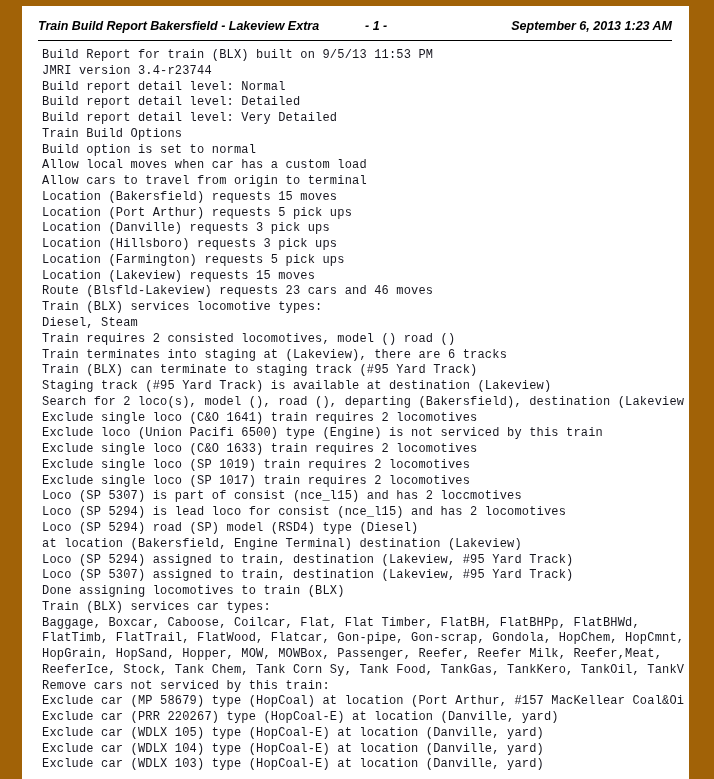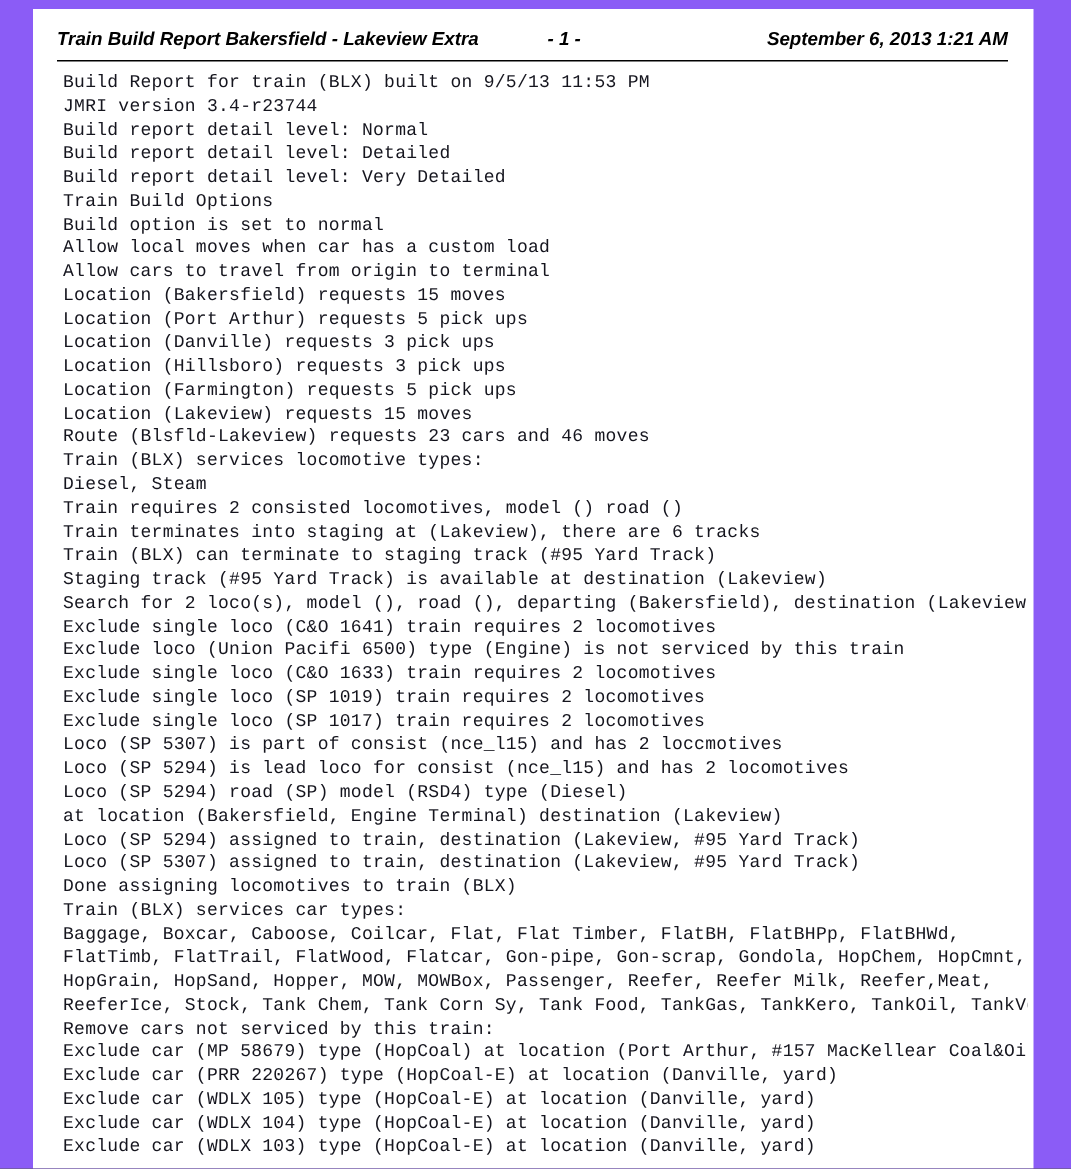"Train Build Report Bakersfield -" #window-frame { background: #8b5cf6 -> #a16207 }
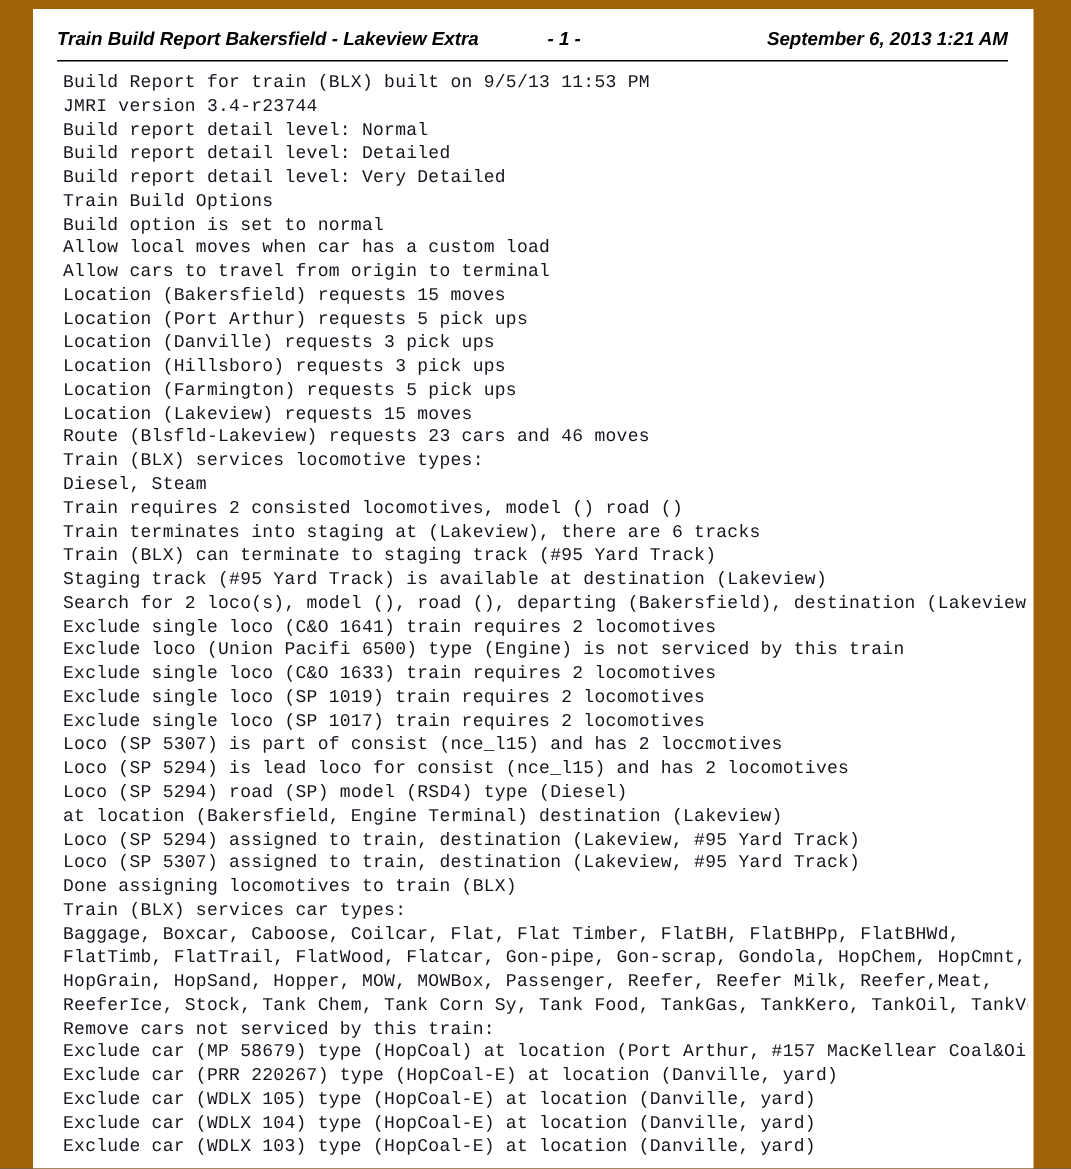"September 6, 2013 1:21 AM" div.hdr-text { text: 1:21 -> 1:23 }
